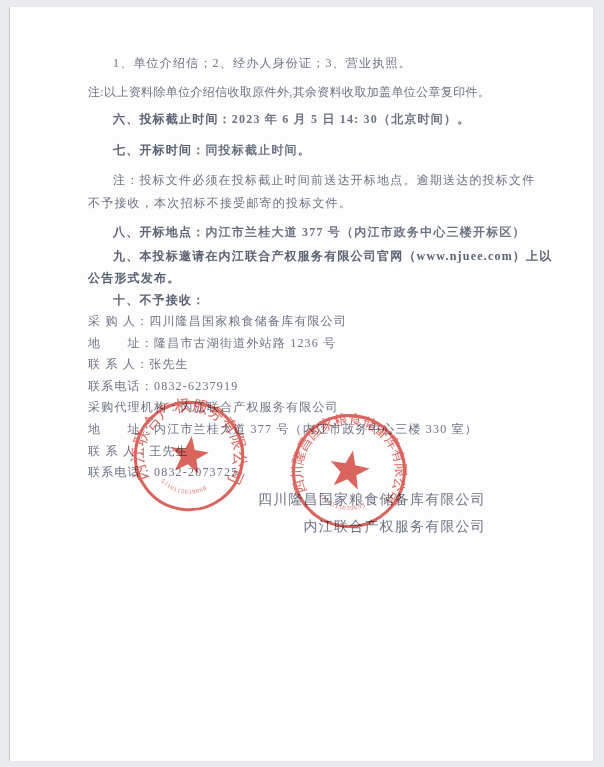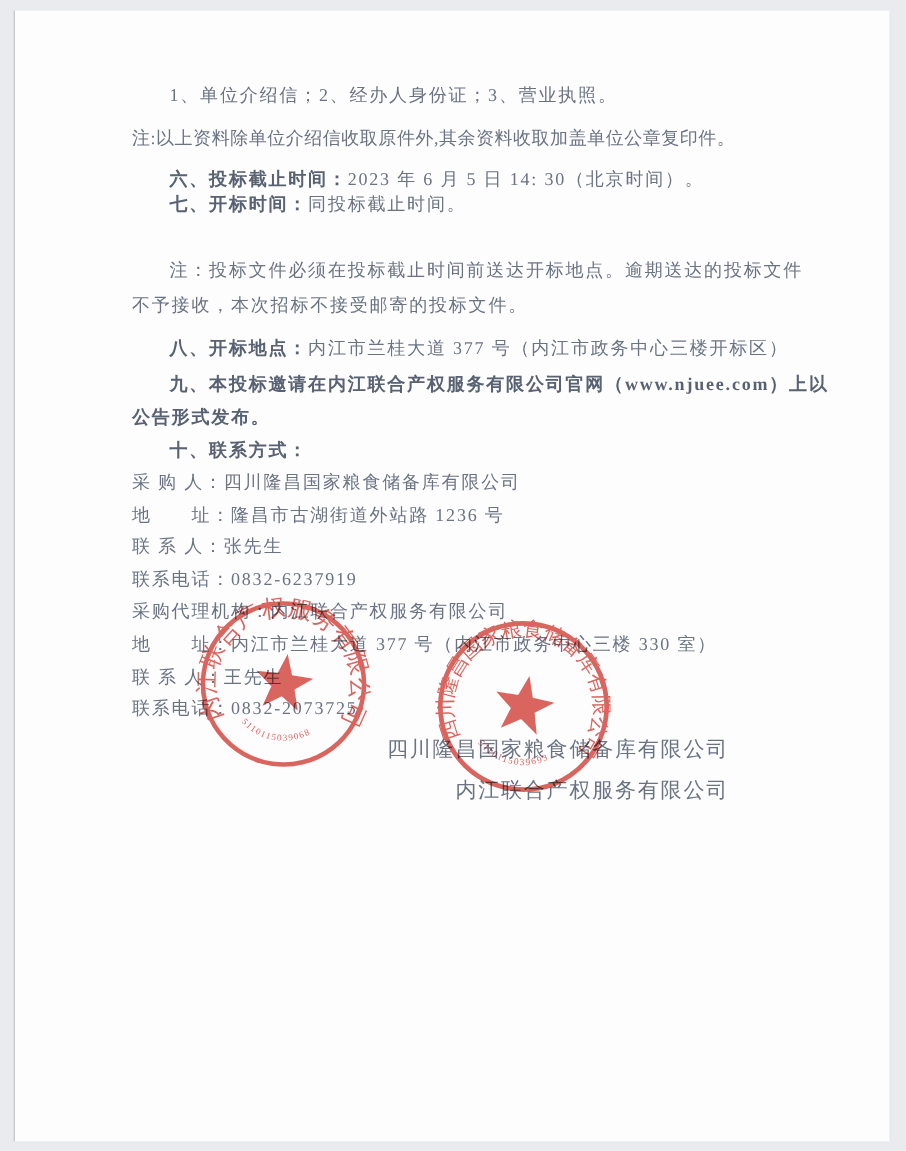"2023 年 6 月 5" .val-seg { font-weight: normal -> bold }
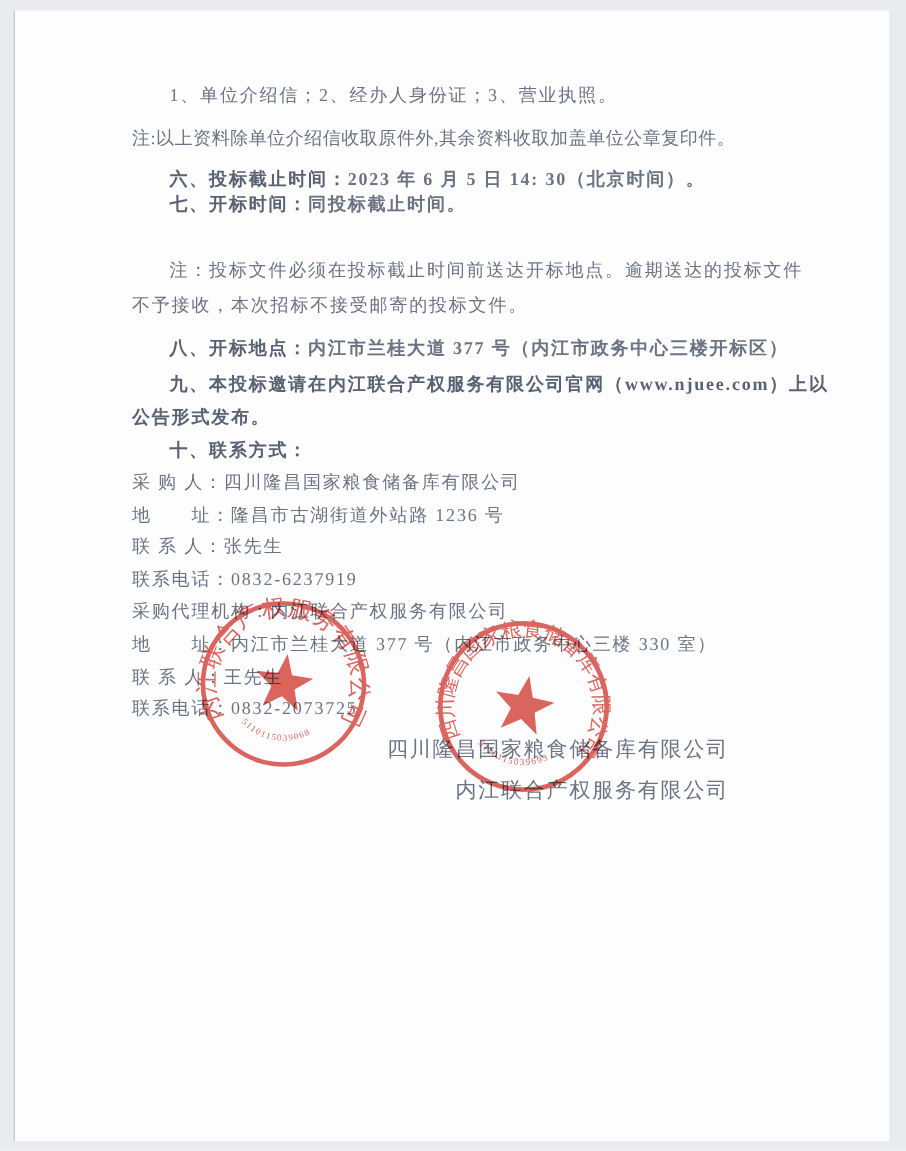"七、开标时间：同投标截止时间。" div.line { top: 128px -> 142px }
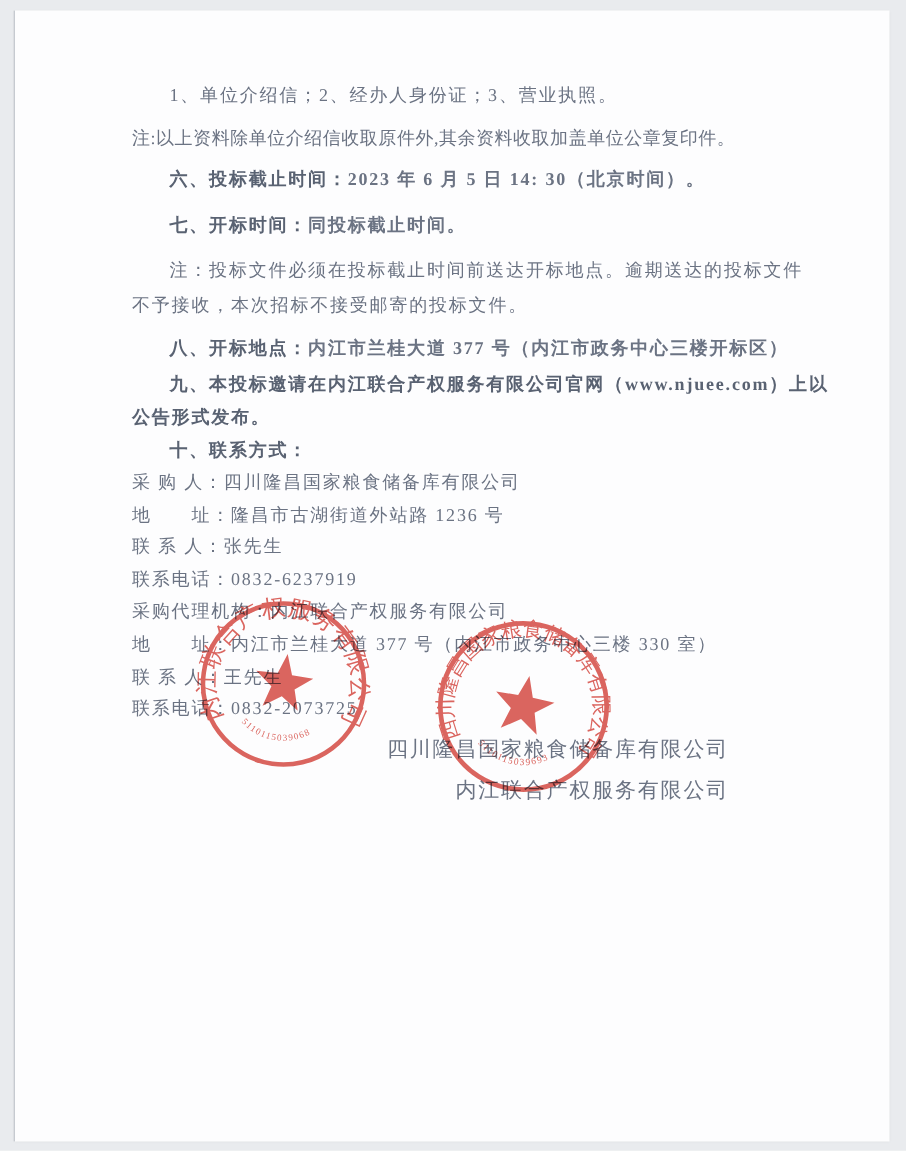"十、联系方式：" div.line { text: 联系方式 -> 不予接收 }
